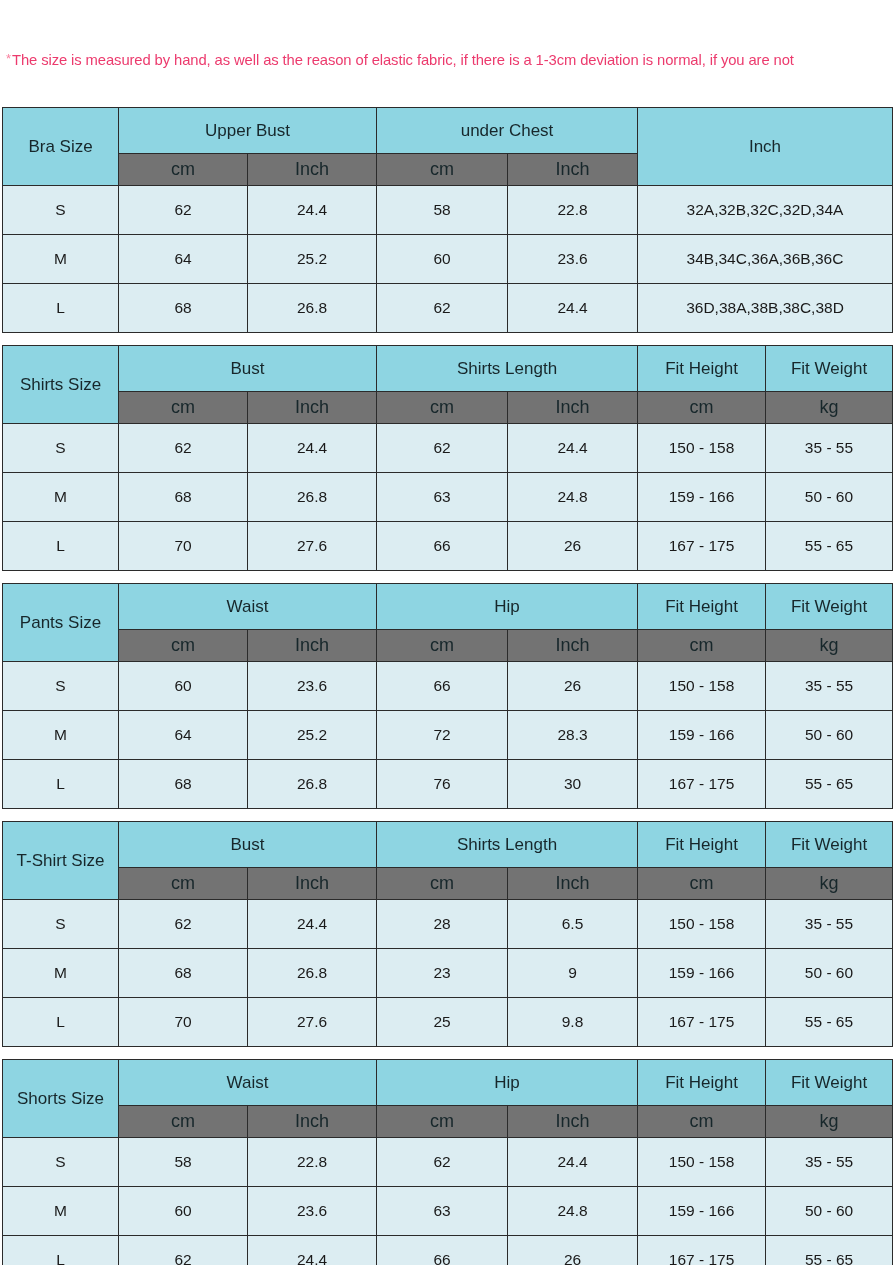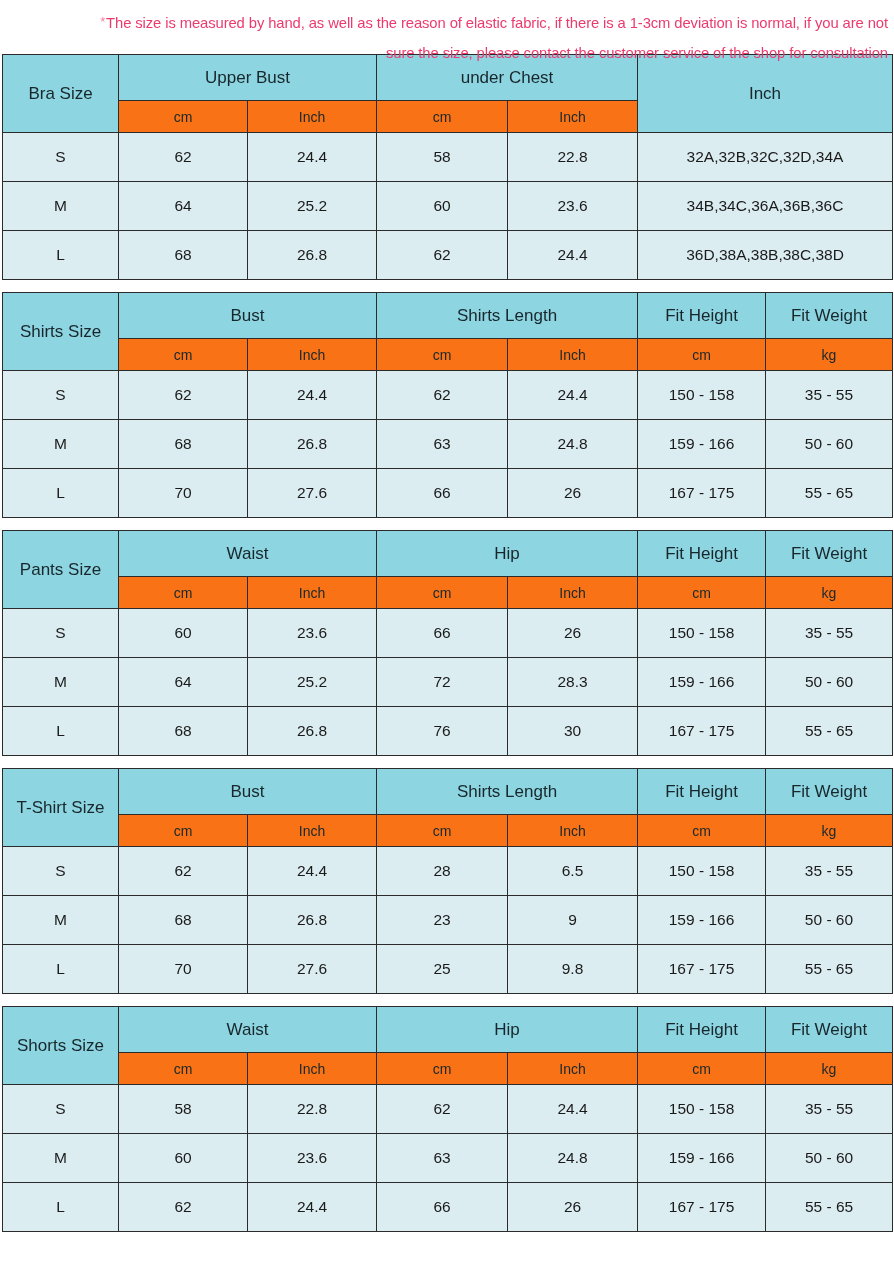"*The size is measured by" .notice { height: 54px -> 70px; margin-top: none -> 37px; text-align: right -> left }
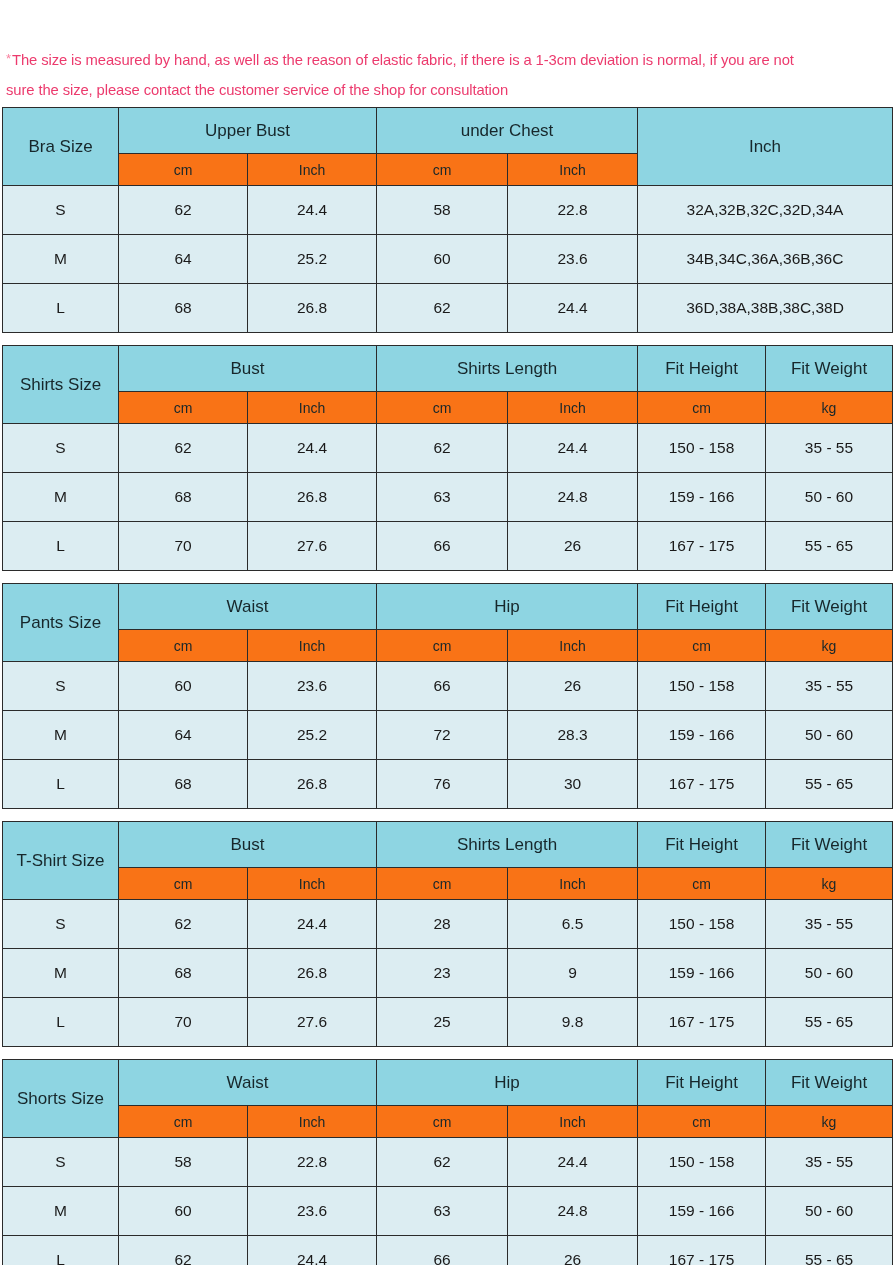"sure the size, please contact" span.line2 { html: <span>sure the size, please contact the customer service of the shop for consultation</span> -> none }
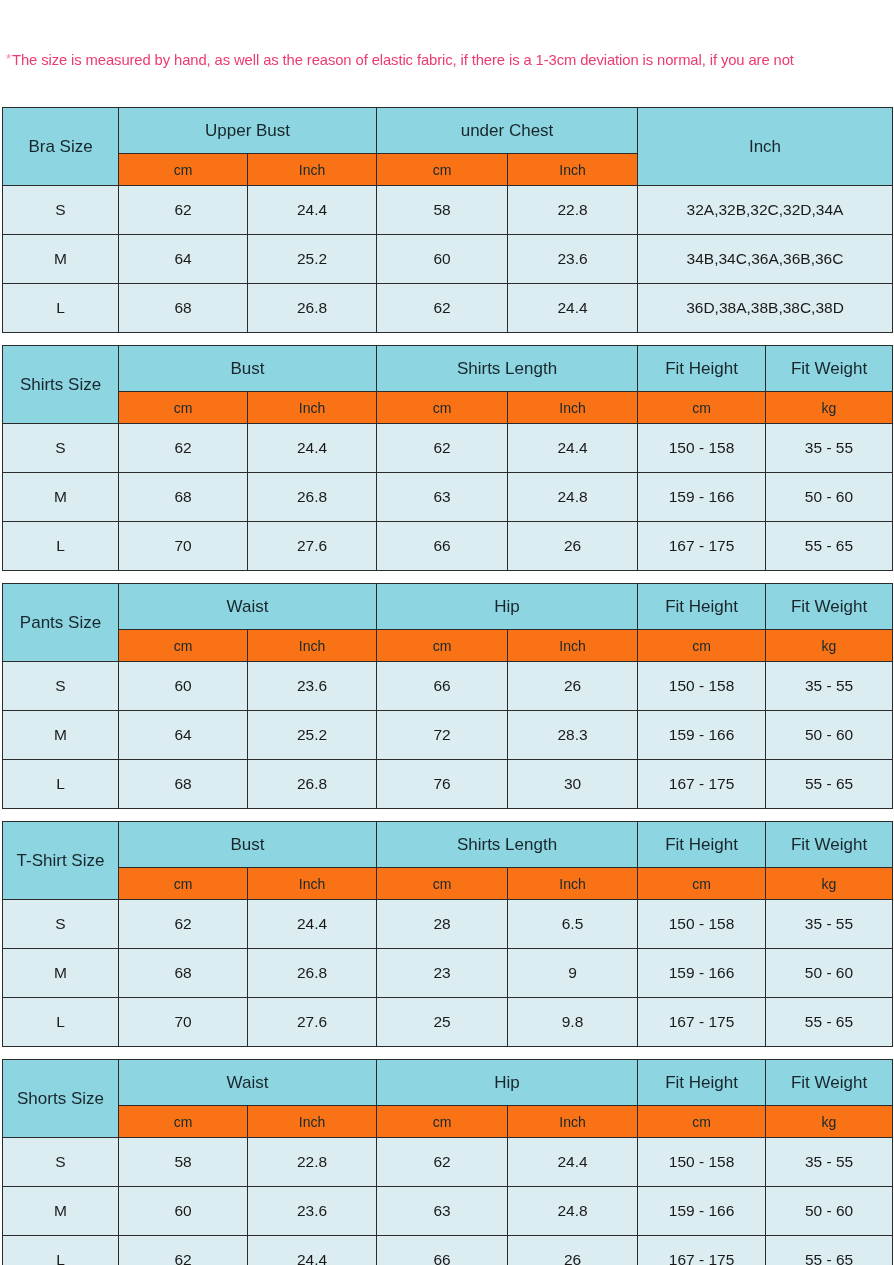"cm" tr.unit-head > th { background: #f97316 -> #737373; font-size: 14px -> 18px }
